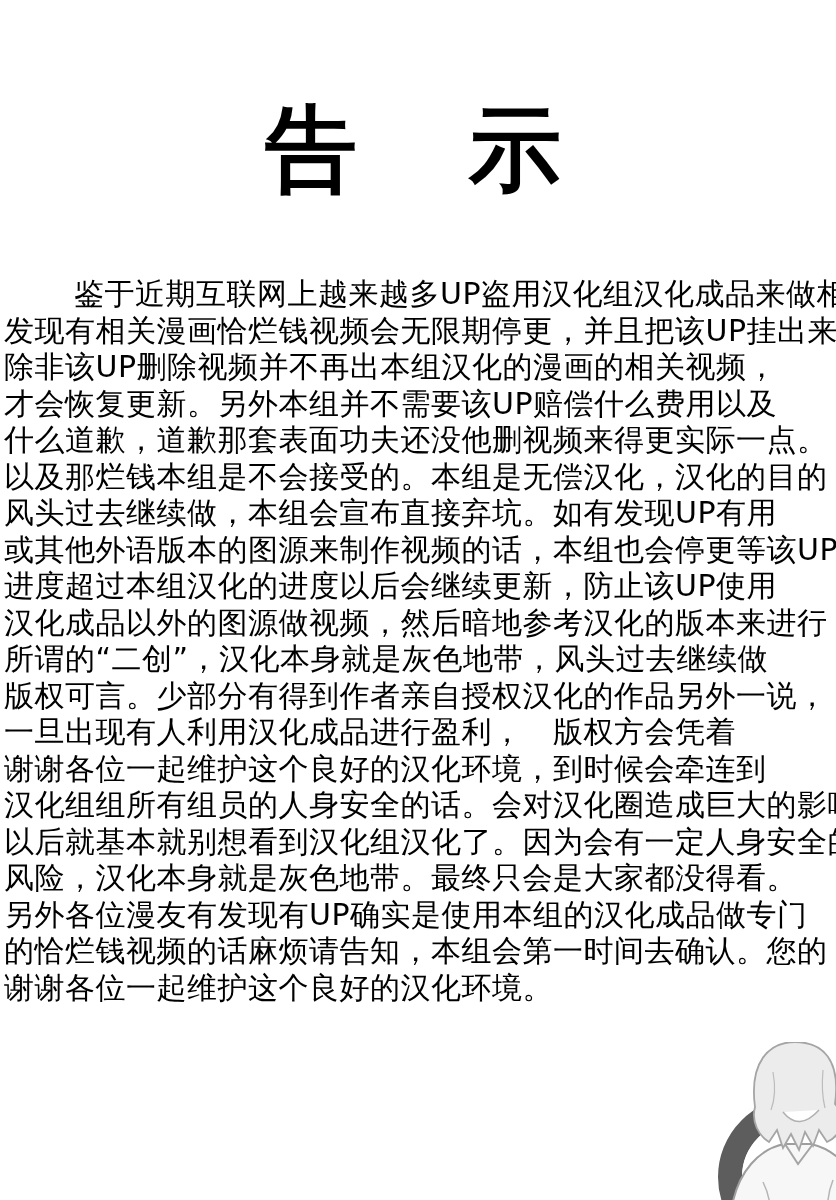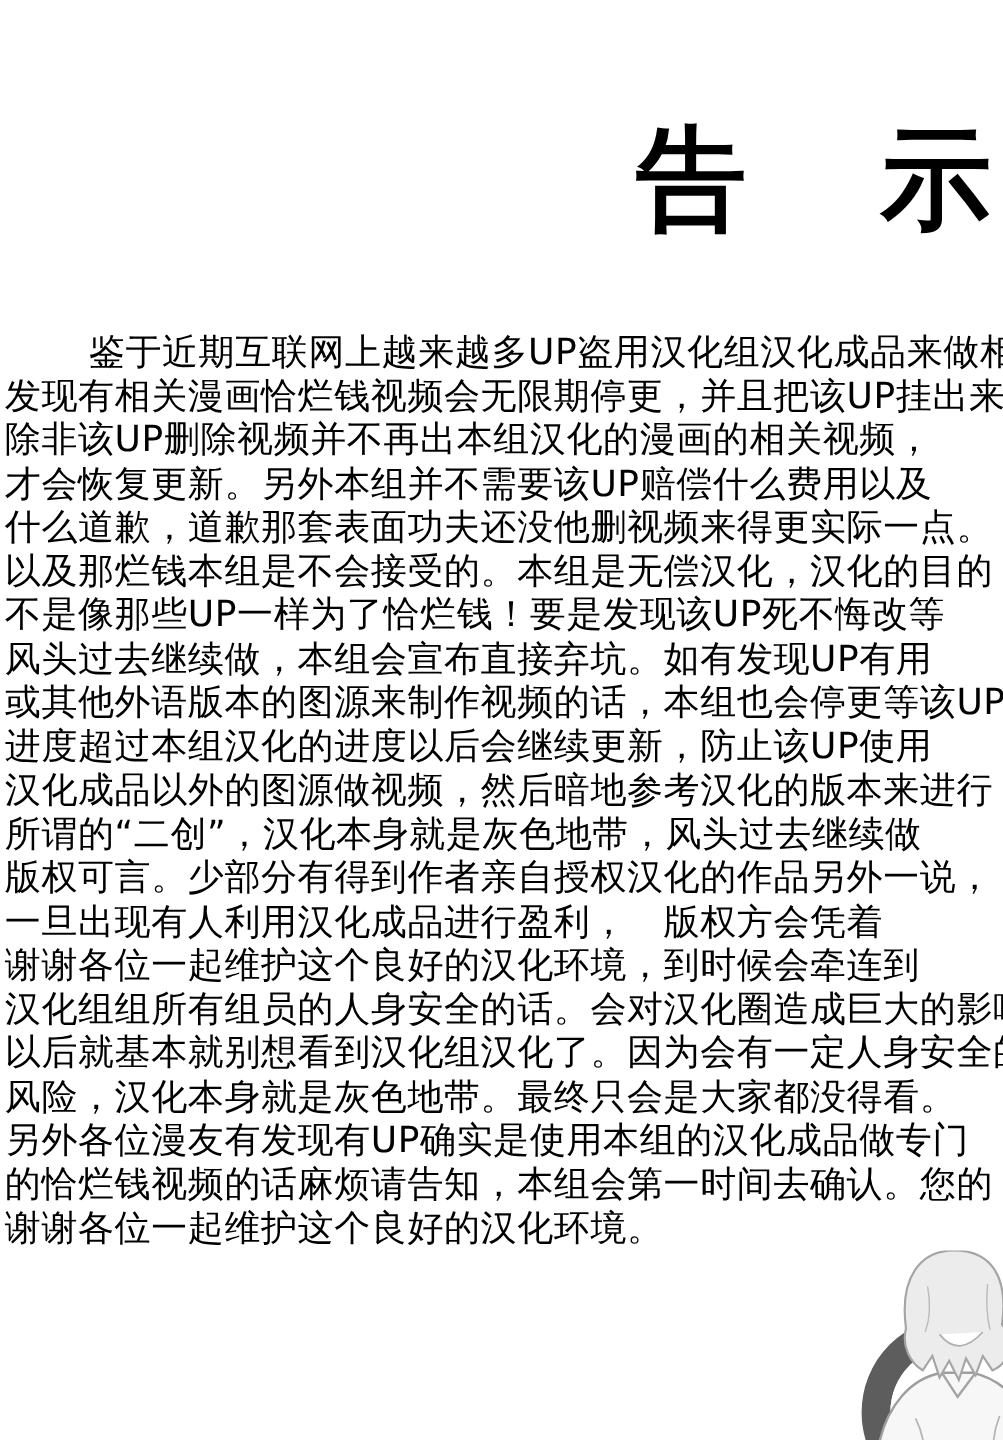"告 示" .title { text-align: right -> center }
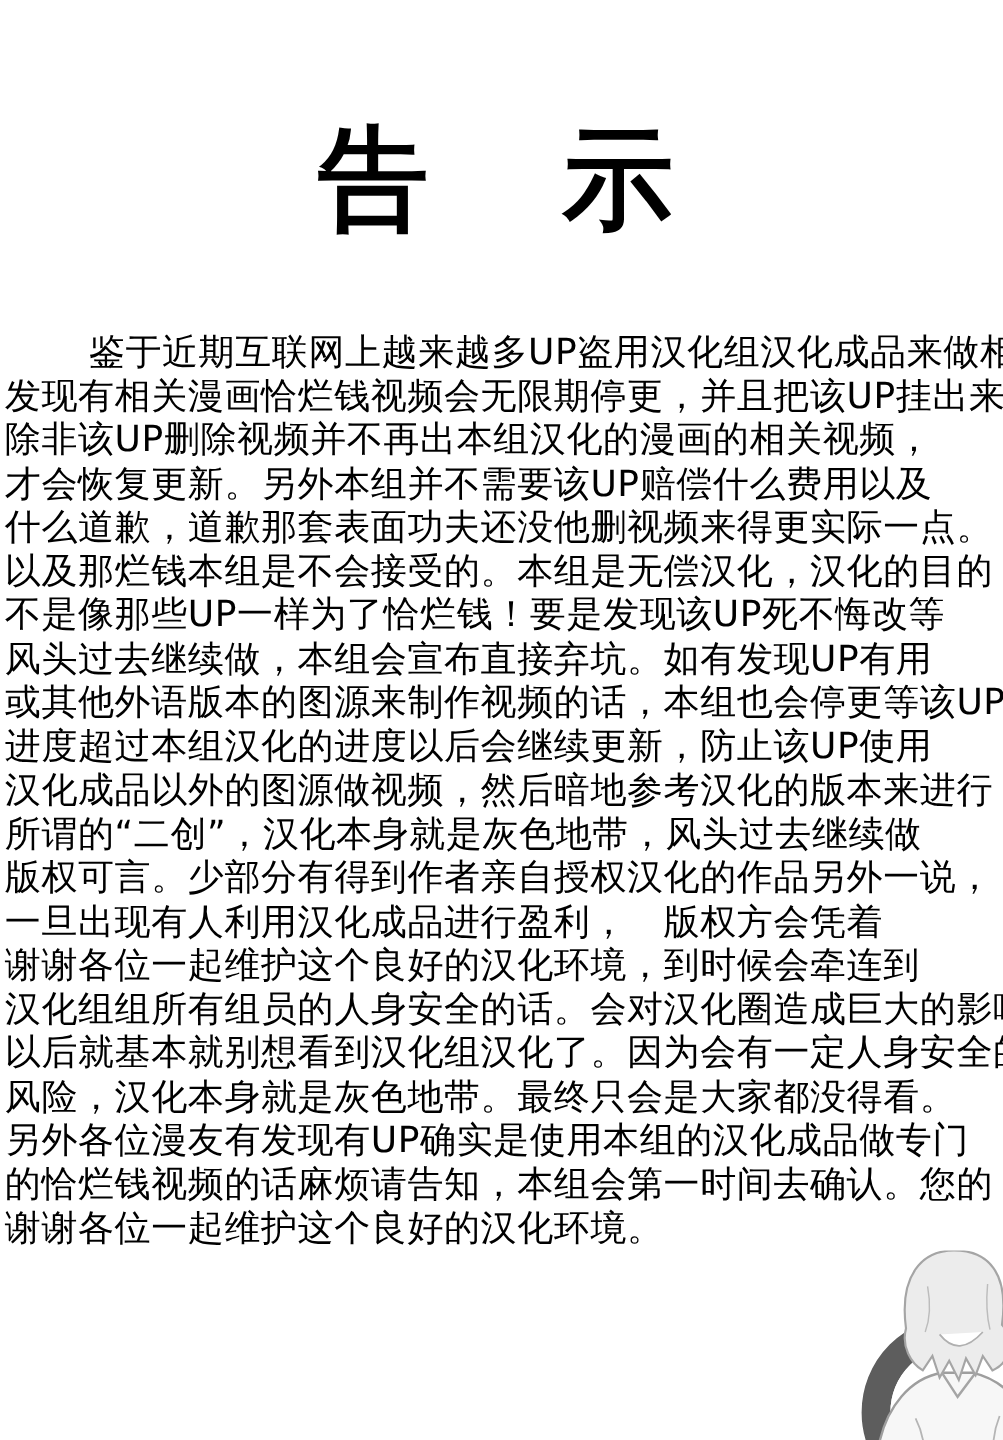"不是像那些UP一样为了恰烂钱！要是发现该UP死不悔改等" div.line { html: <div>不是像那些UP一样为了恰烂钱！要是发现该UP死不悔改等</div> -> none }
